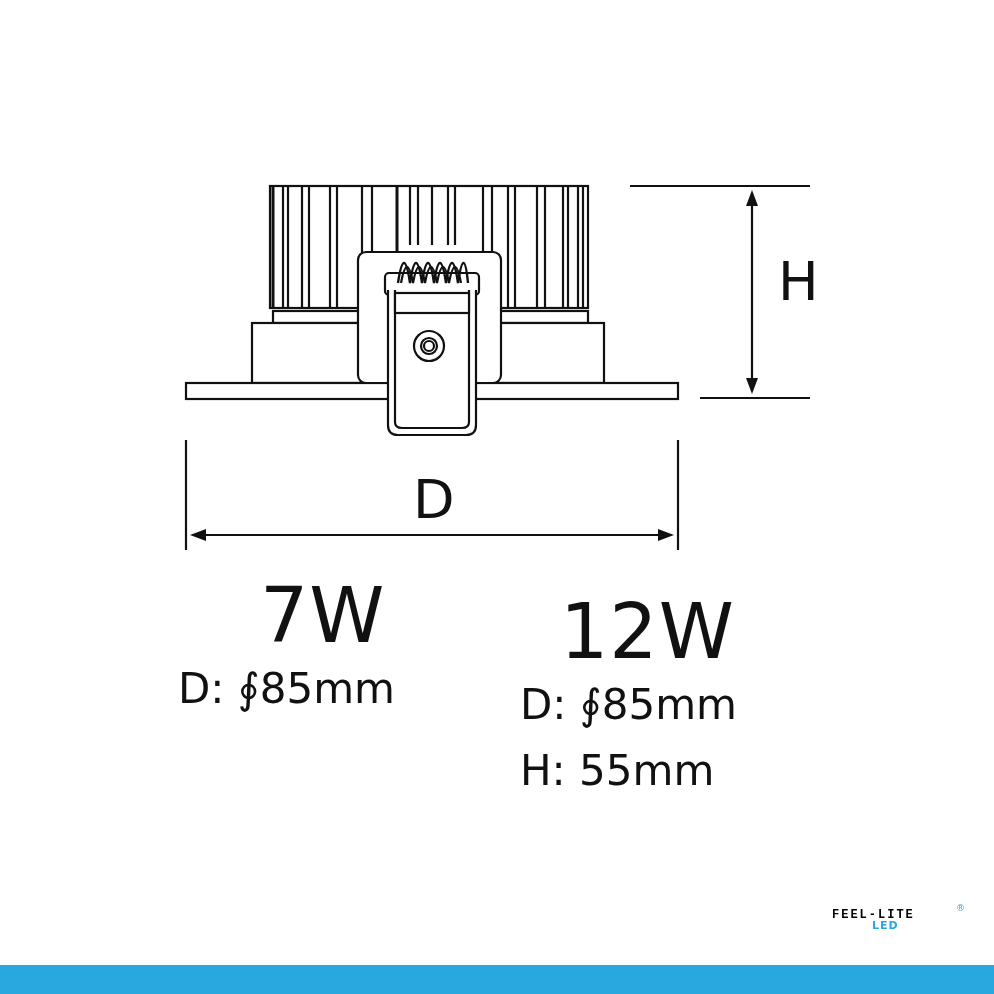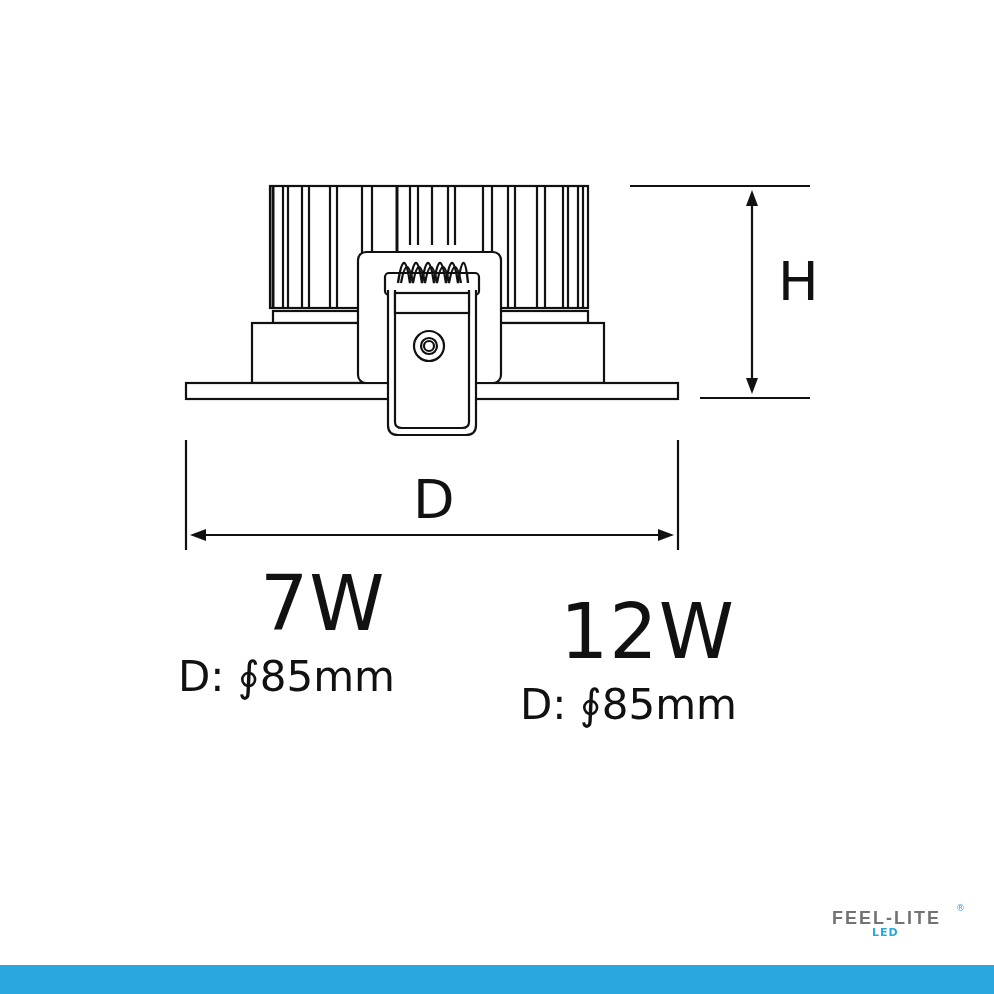"7W" div.spec { top: 564px -> 576px }
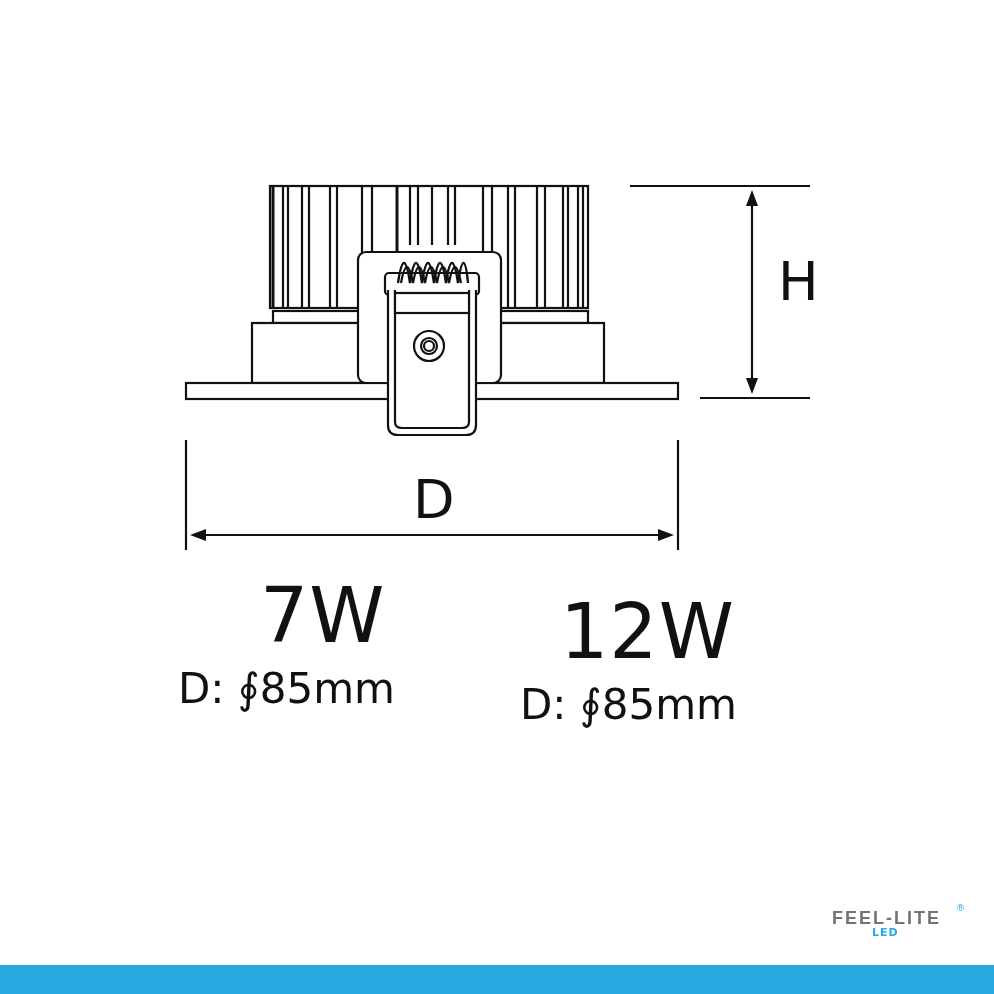"H: 55mm" div.line { html: none -> <div>H: 55mm</div> }
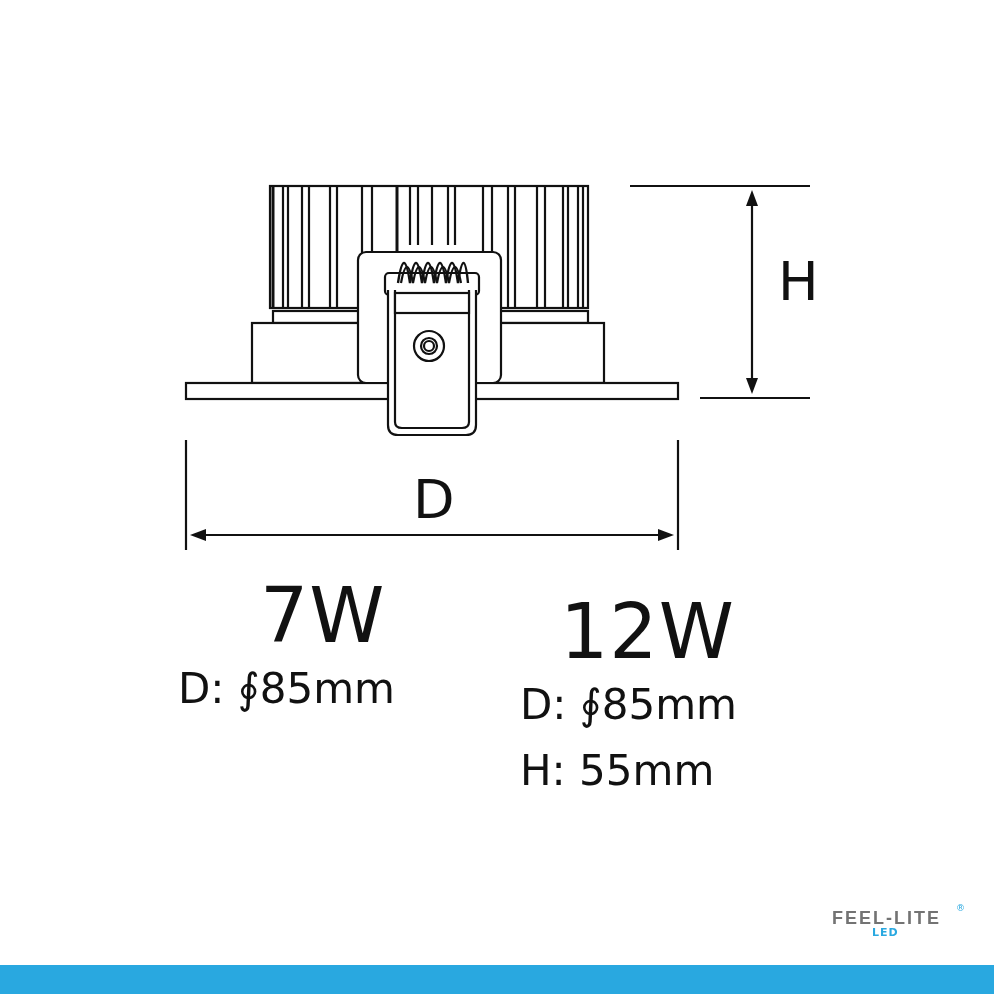"FEEL-LITE" .logo .brand { color: #737373 -> #000000; font-family: Liberation Sans, sans-serif -> Liberation Mono, monospace; font-size: 18px -> 12px }
